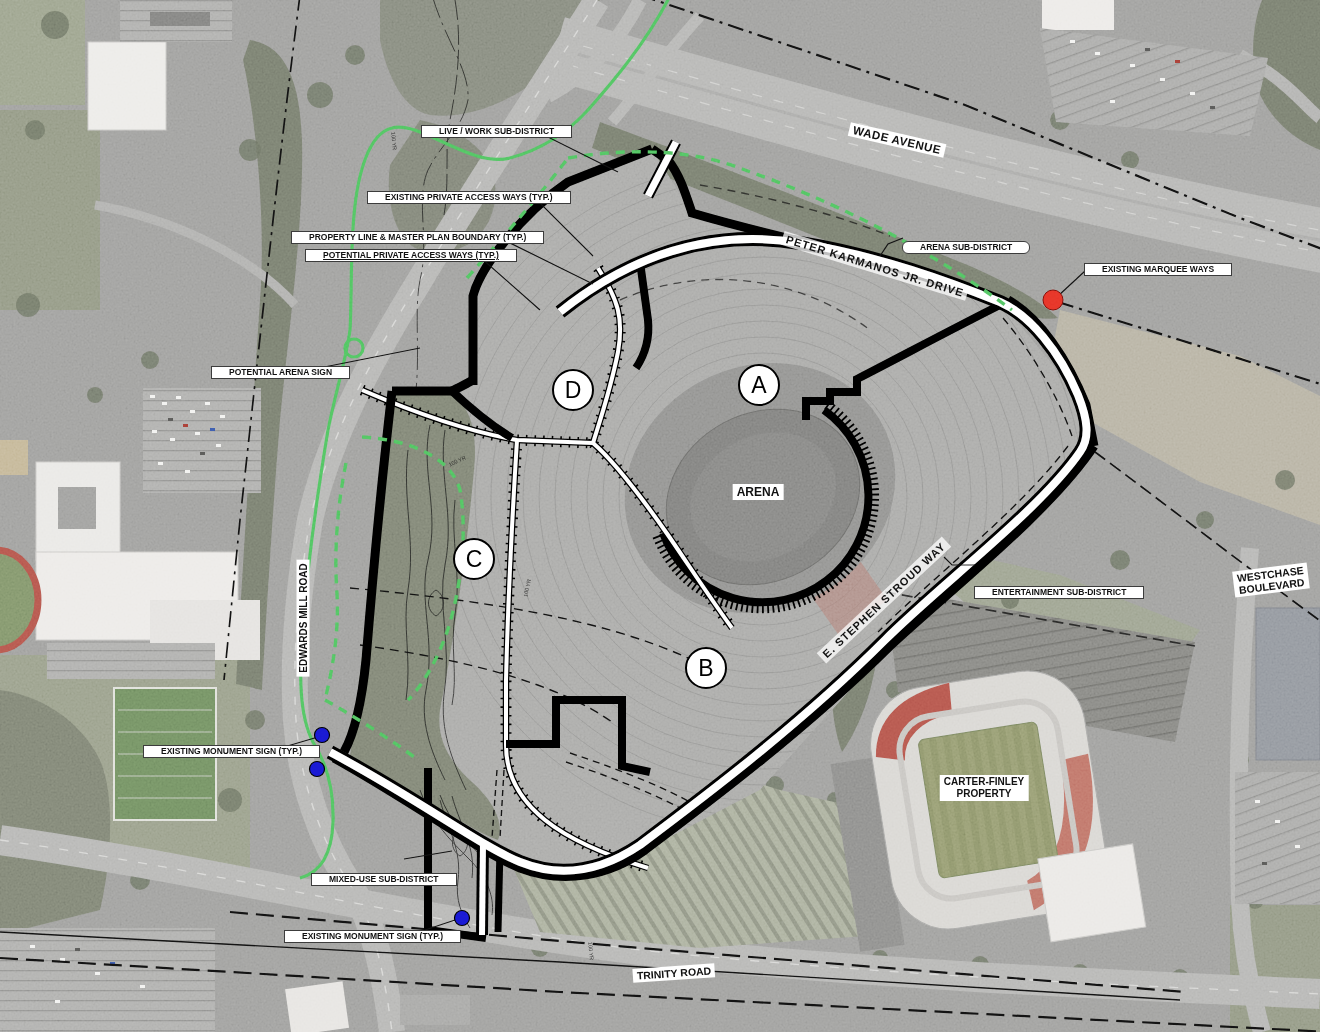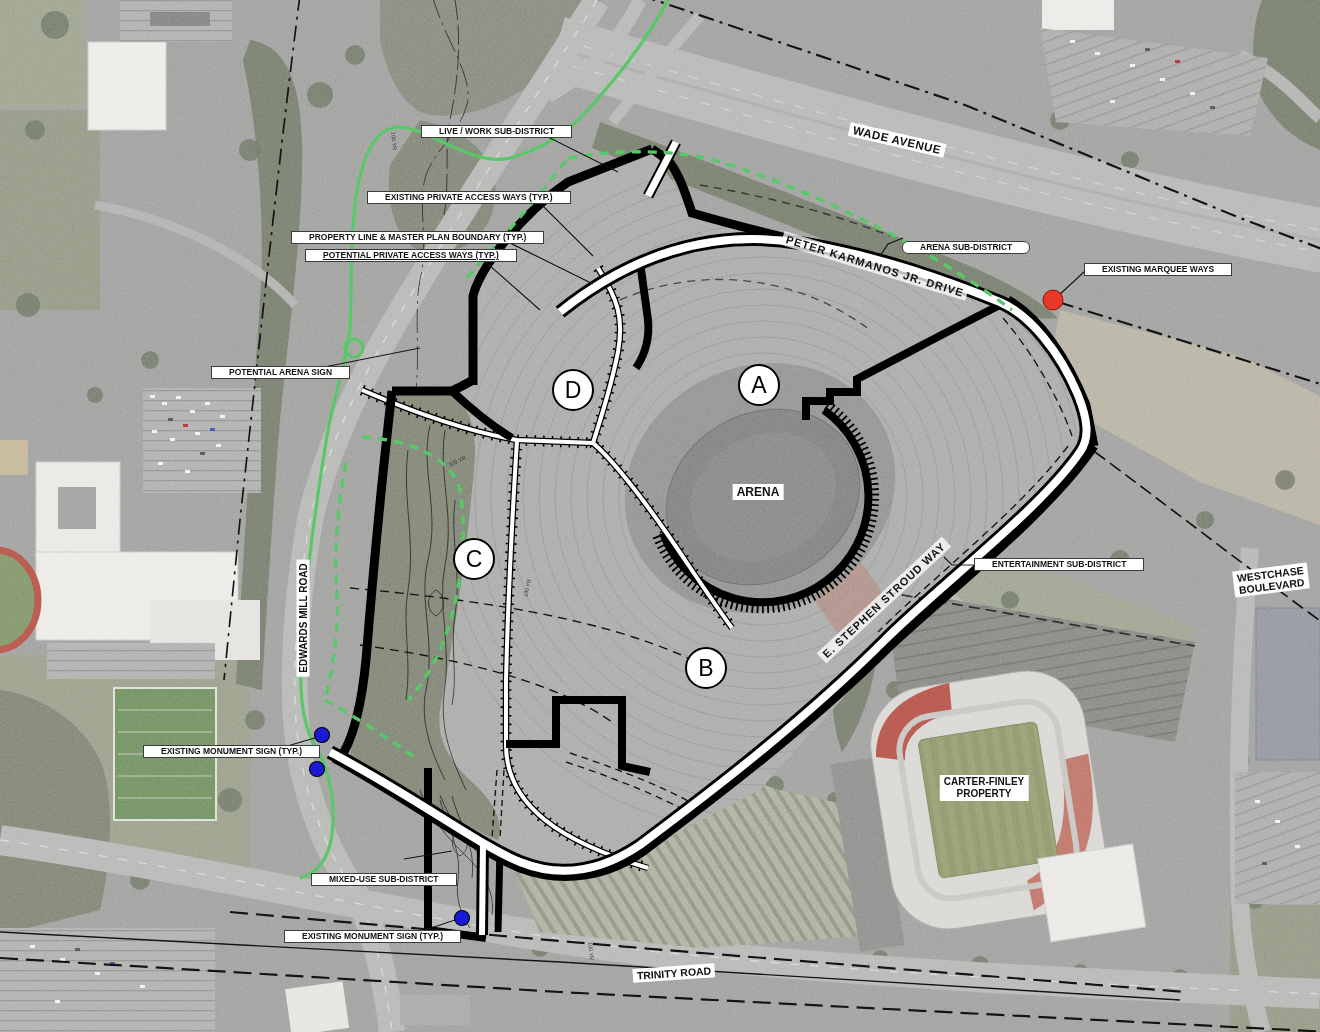"ENTERTAINMENT SUB-DISTRICT" div.callout { top: 558px -> 586px }
